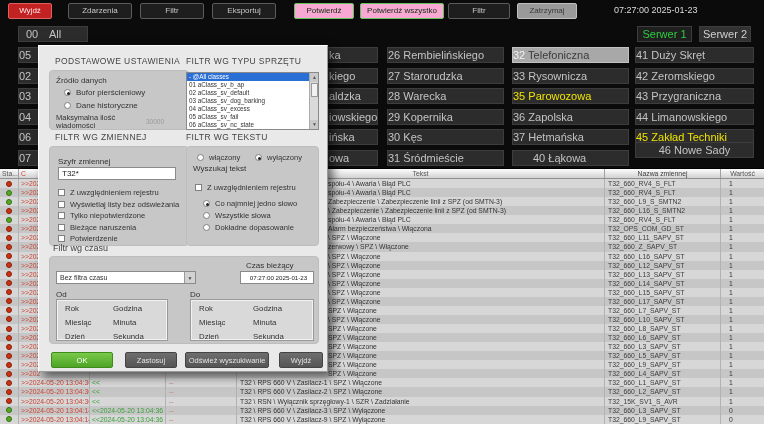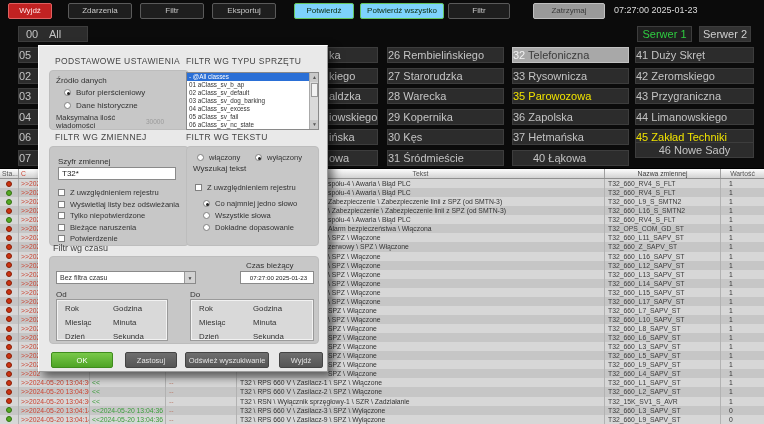"Potwierdź" .tbtn.green { background: #7dd3fc -> #f9a8d4 }
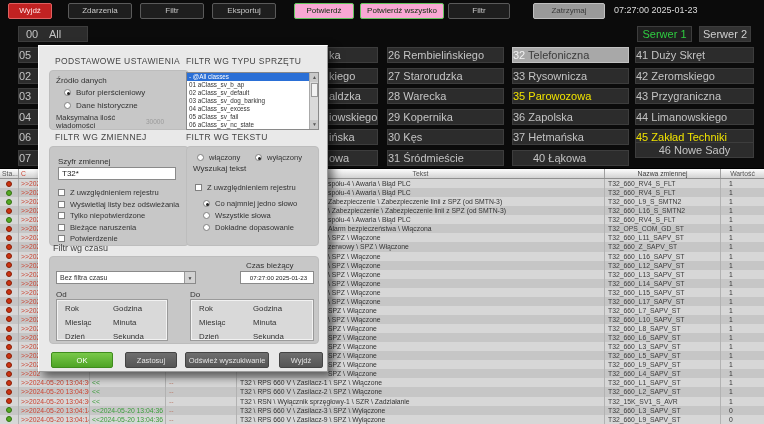"Zatrzymaj" div.tbtn { left: 533px -> 517px; width: 72px -> 60px }
